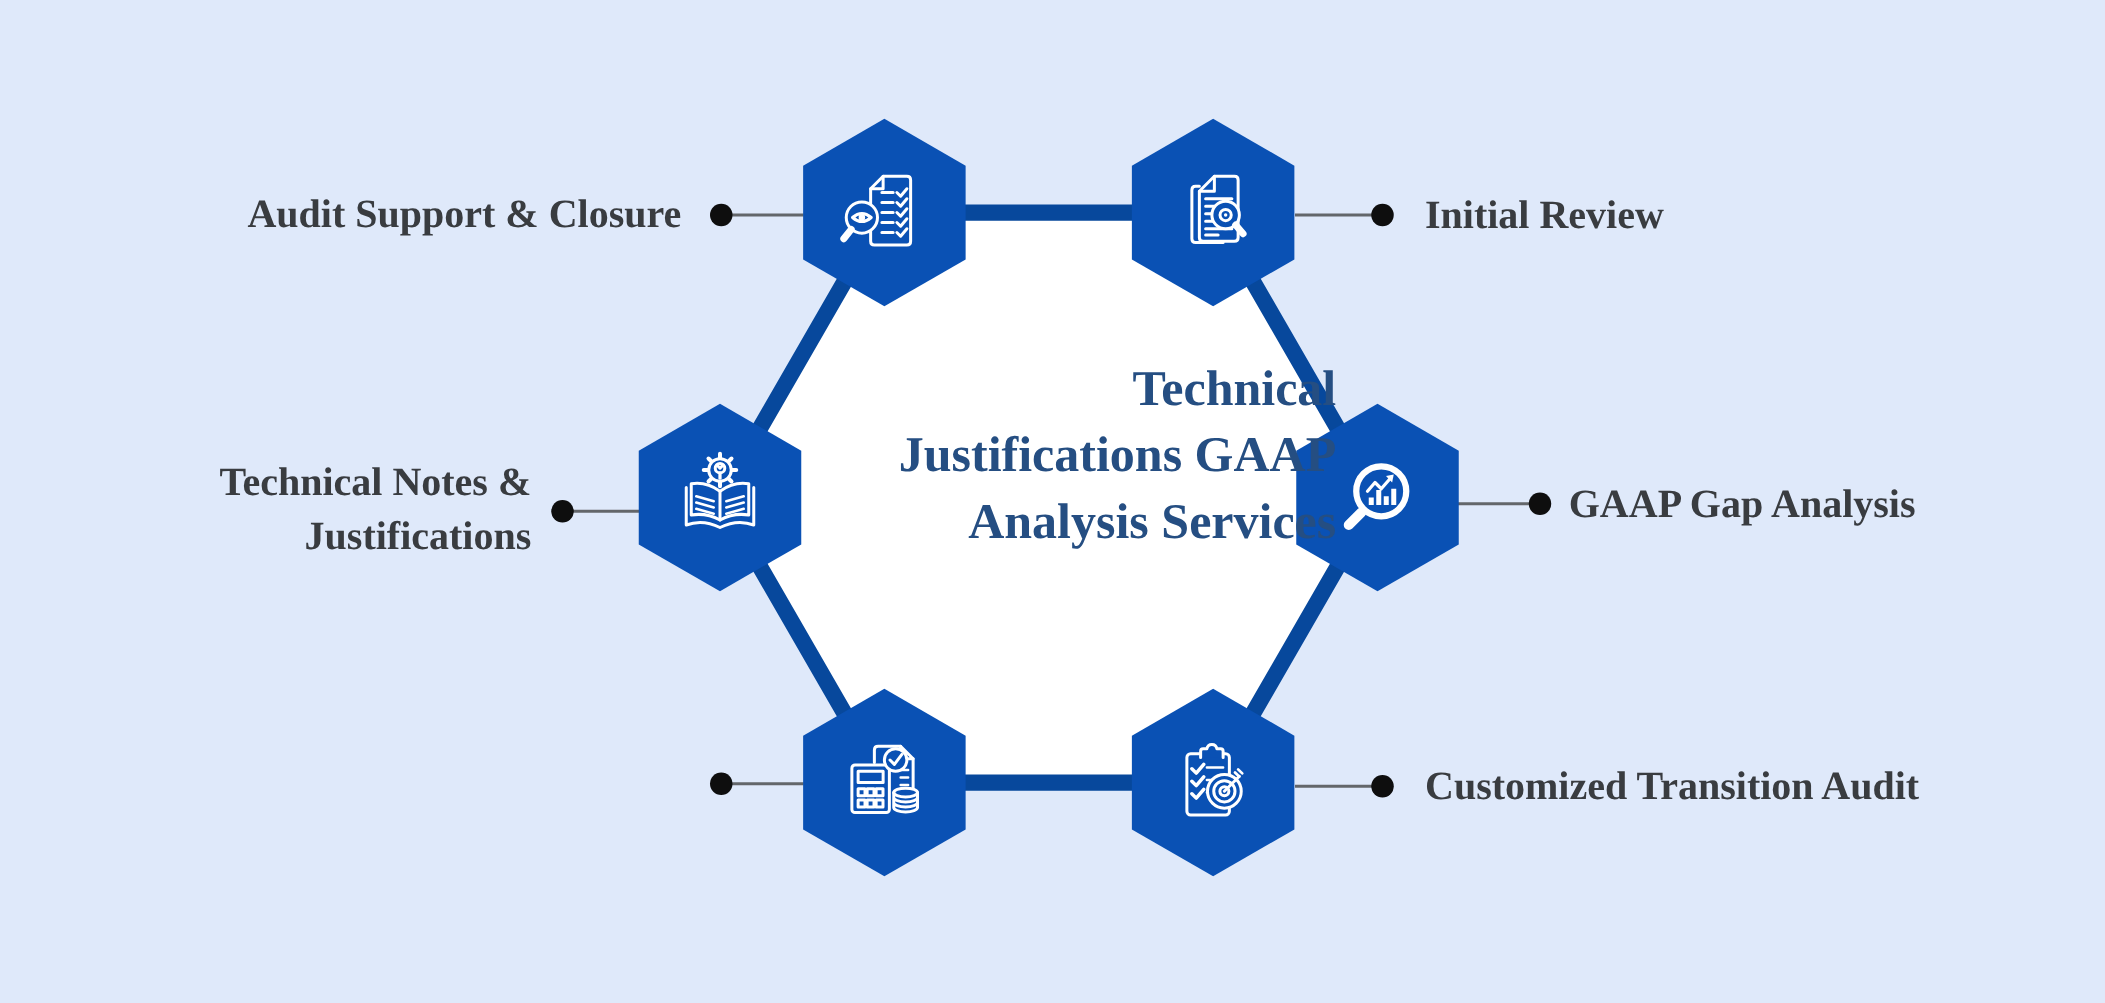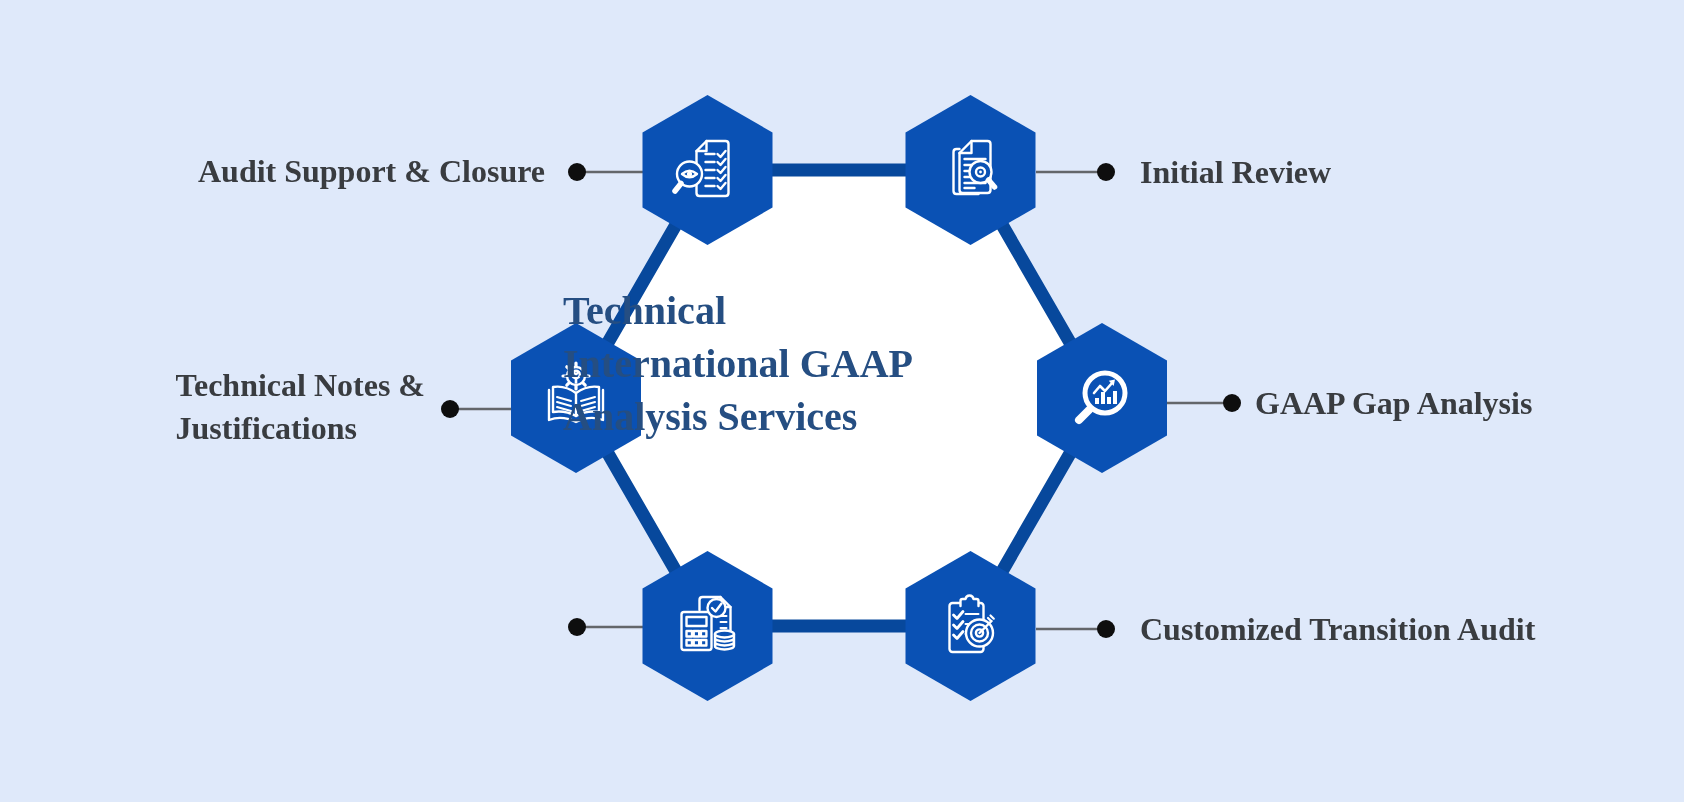"Audit Support & Closure" .align-right { text-align: left -> right }
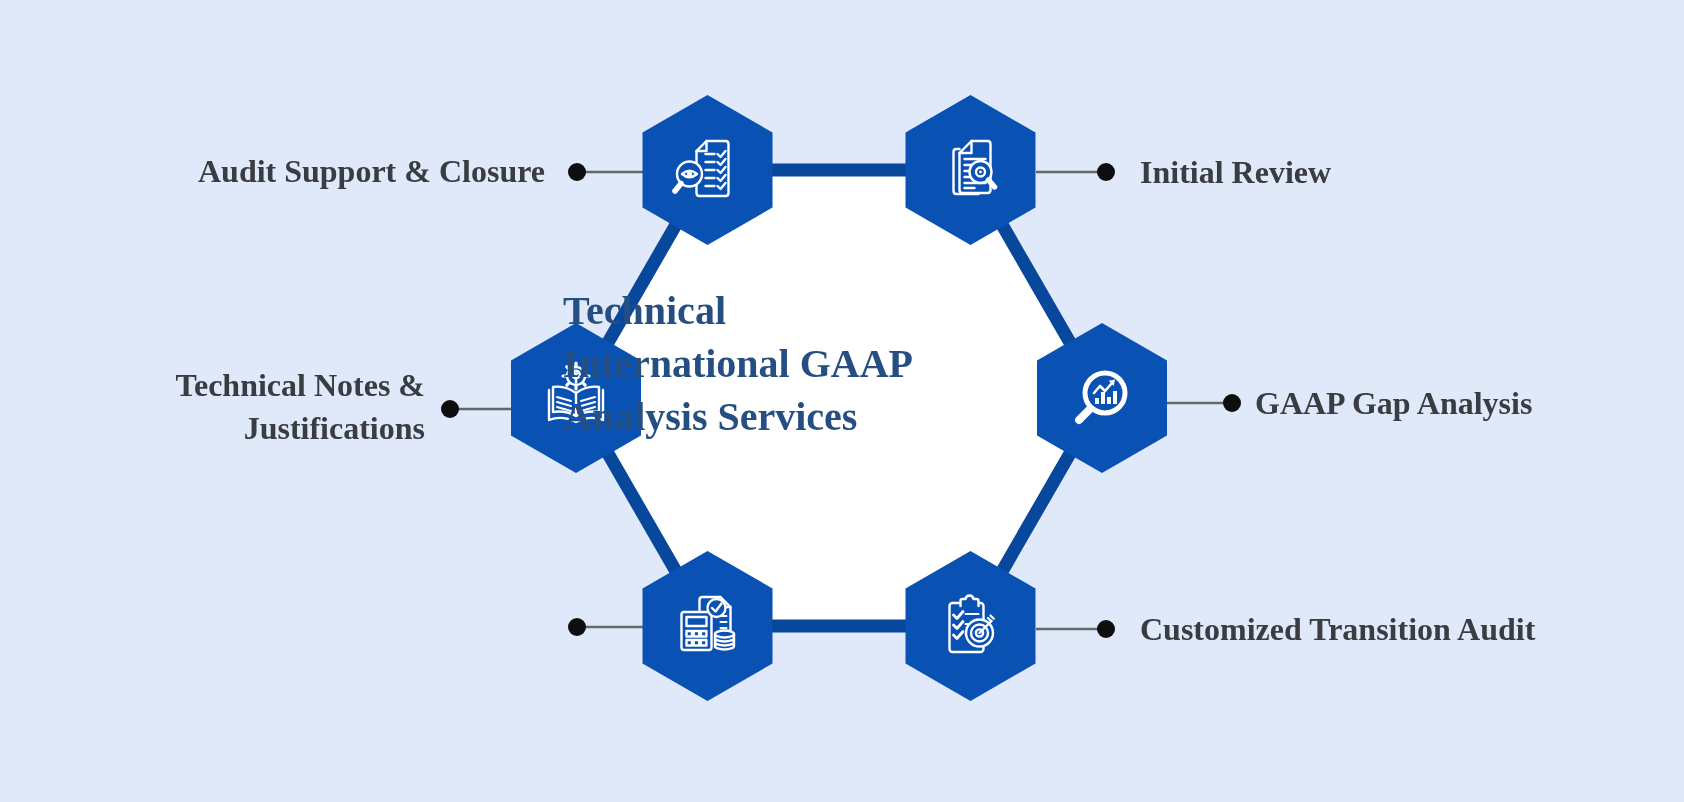"Technical" .center-title { left: 793px -> 839px; text-align: left -> right }
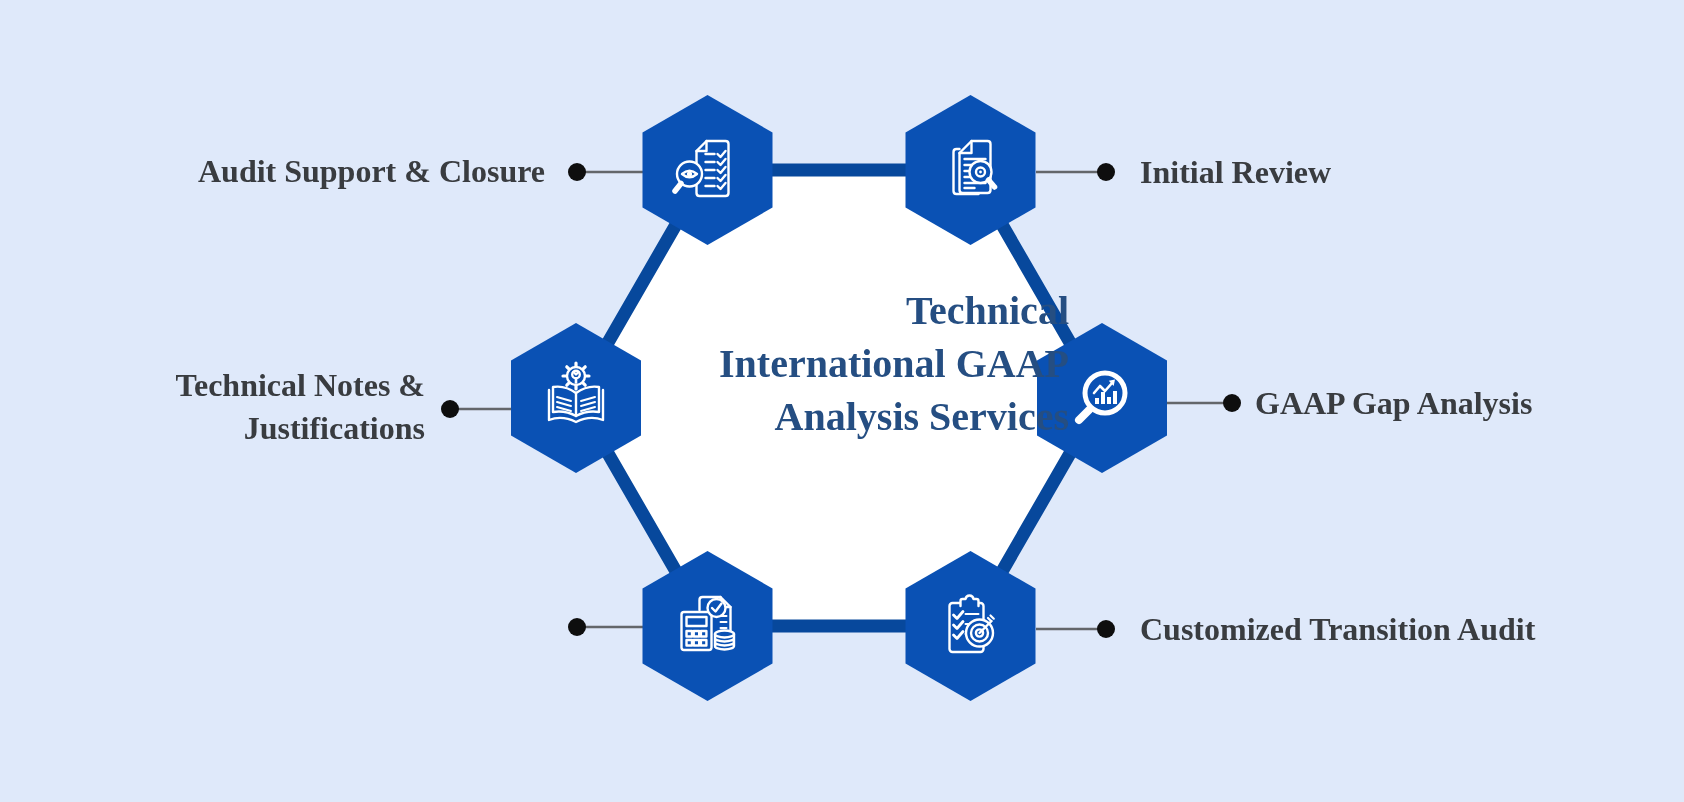"International GAAP" div { text: International -> Justifications }
